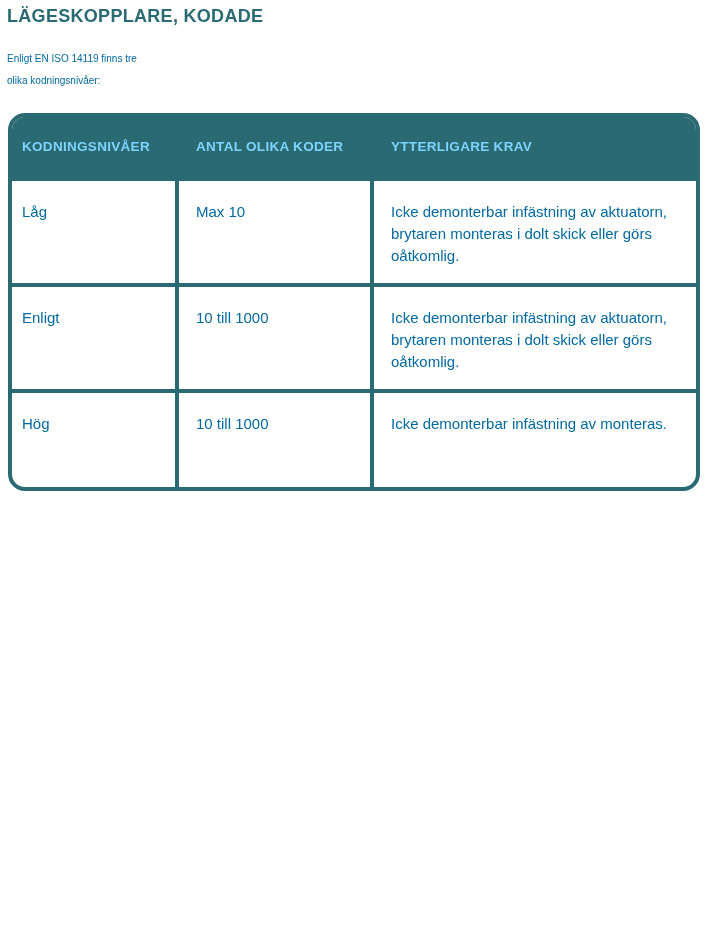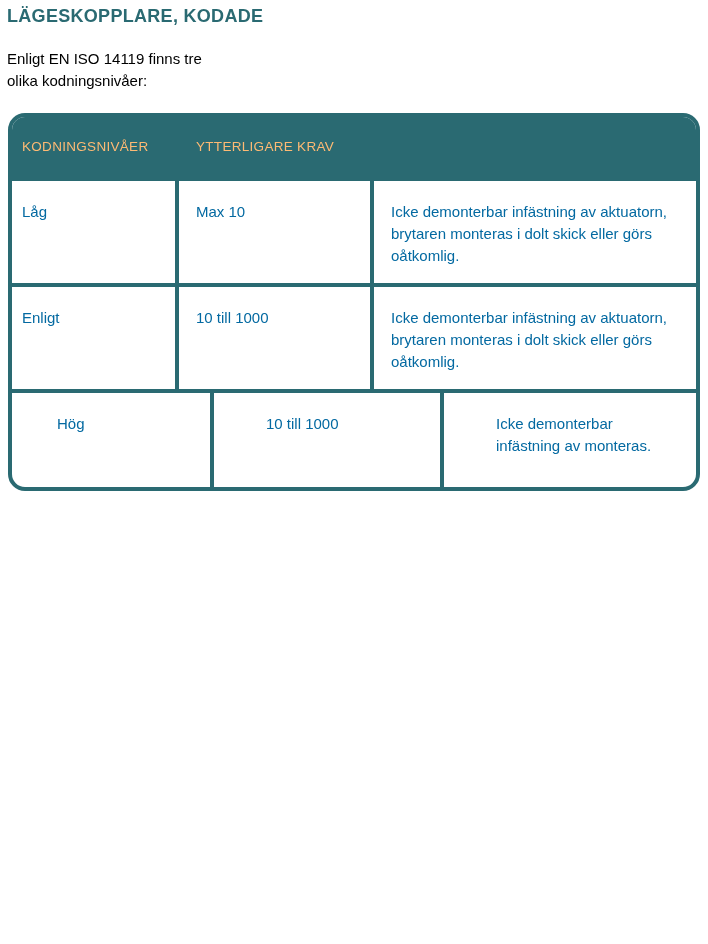"Enligt EN ISO 14119 finns" .intro { color: #000000 -> #0369a1; font-size: 15px -> 10px }
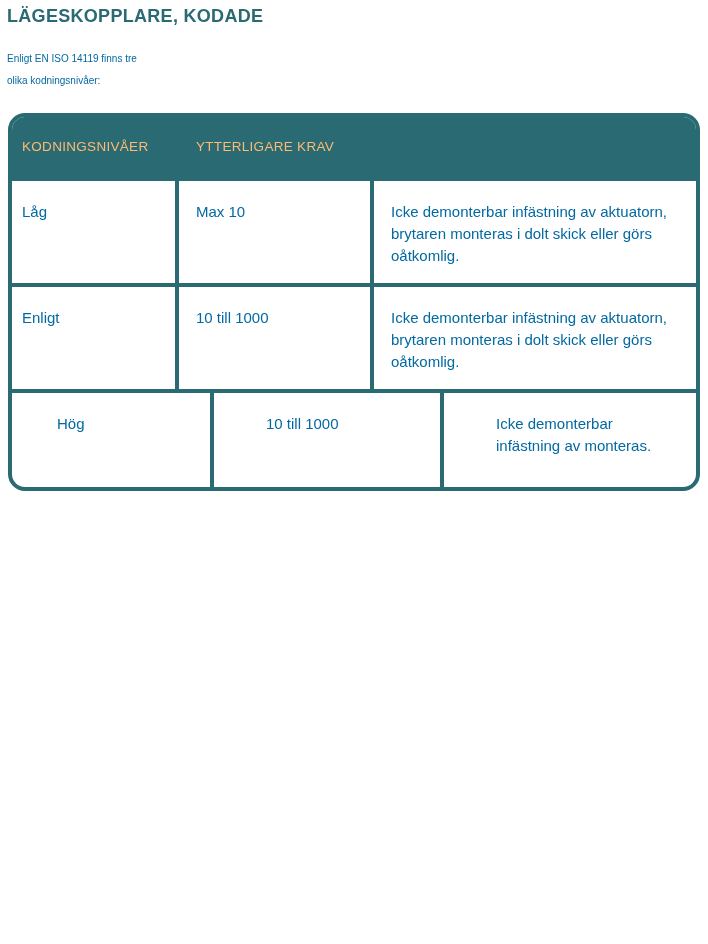"KODNINGSNIVÅER" .t-row.header .t-cell { color: #fdba74 -> #7dd3fc; font-weight: normal -> bold }
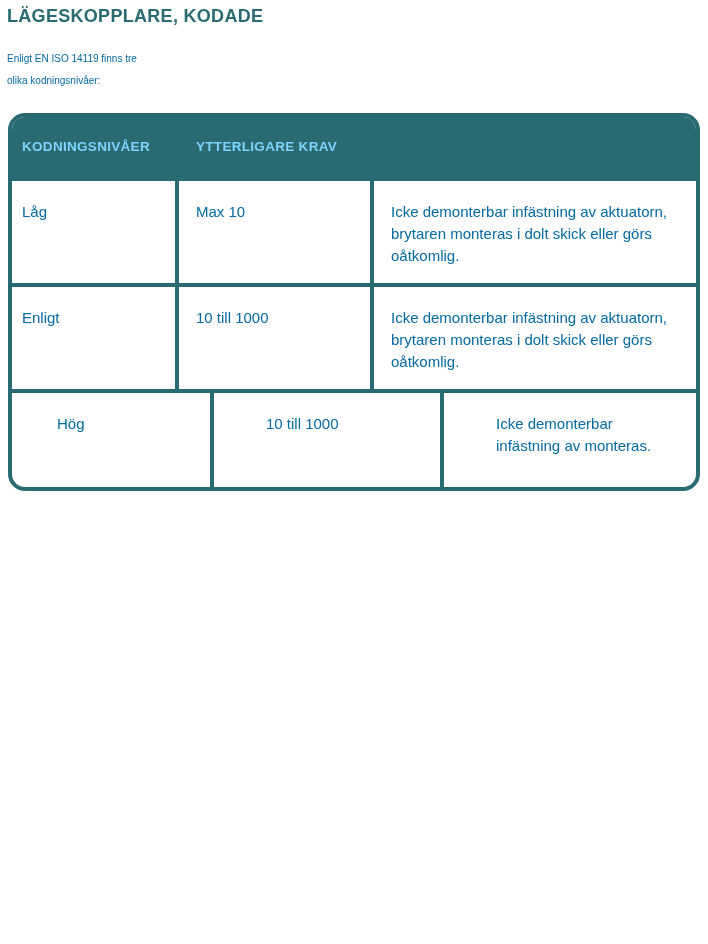"ANTAL OLIKA KODER" div.t-cell { html: none -> <div>ANTAL OLIKA KODER</div> }
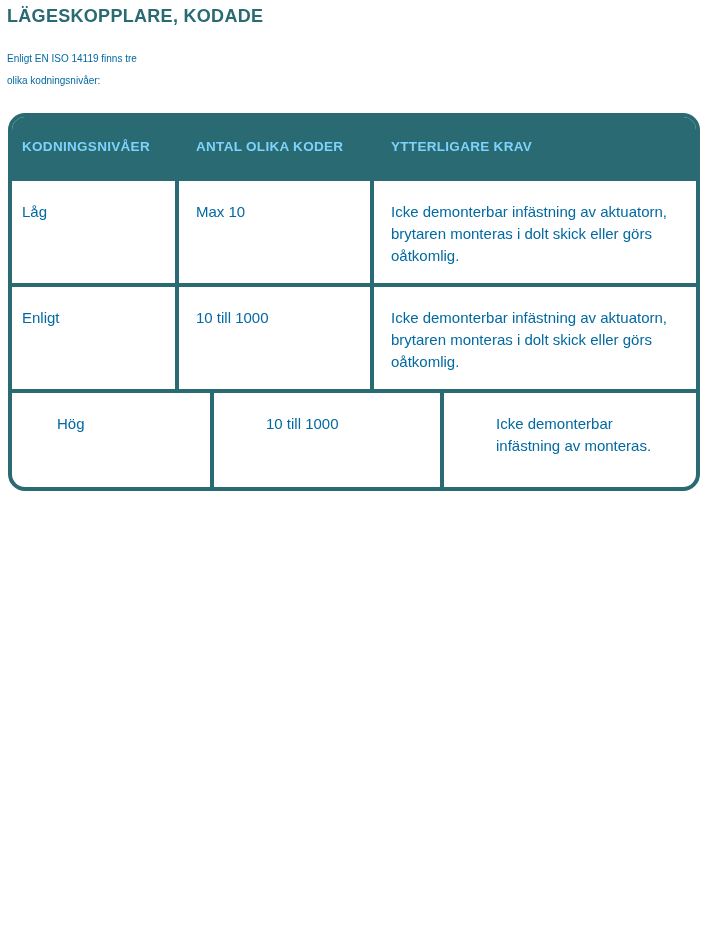"Hög" .t-row.body.row-2 .t-cell { margin-left: 35px -> none }
